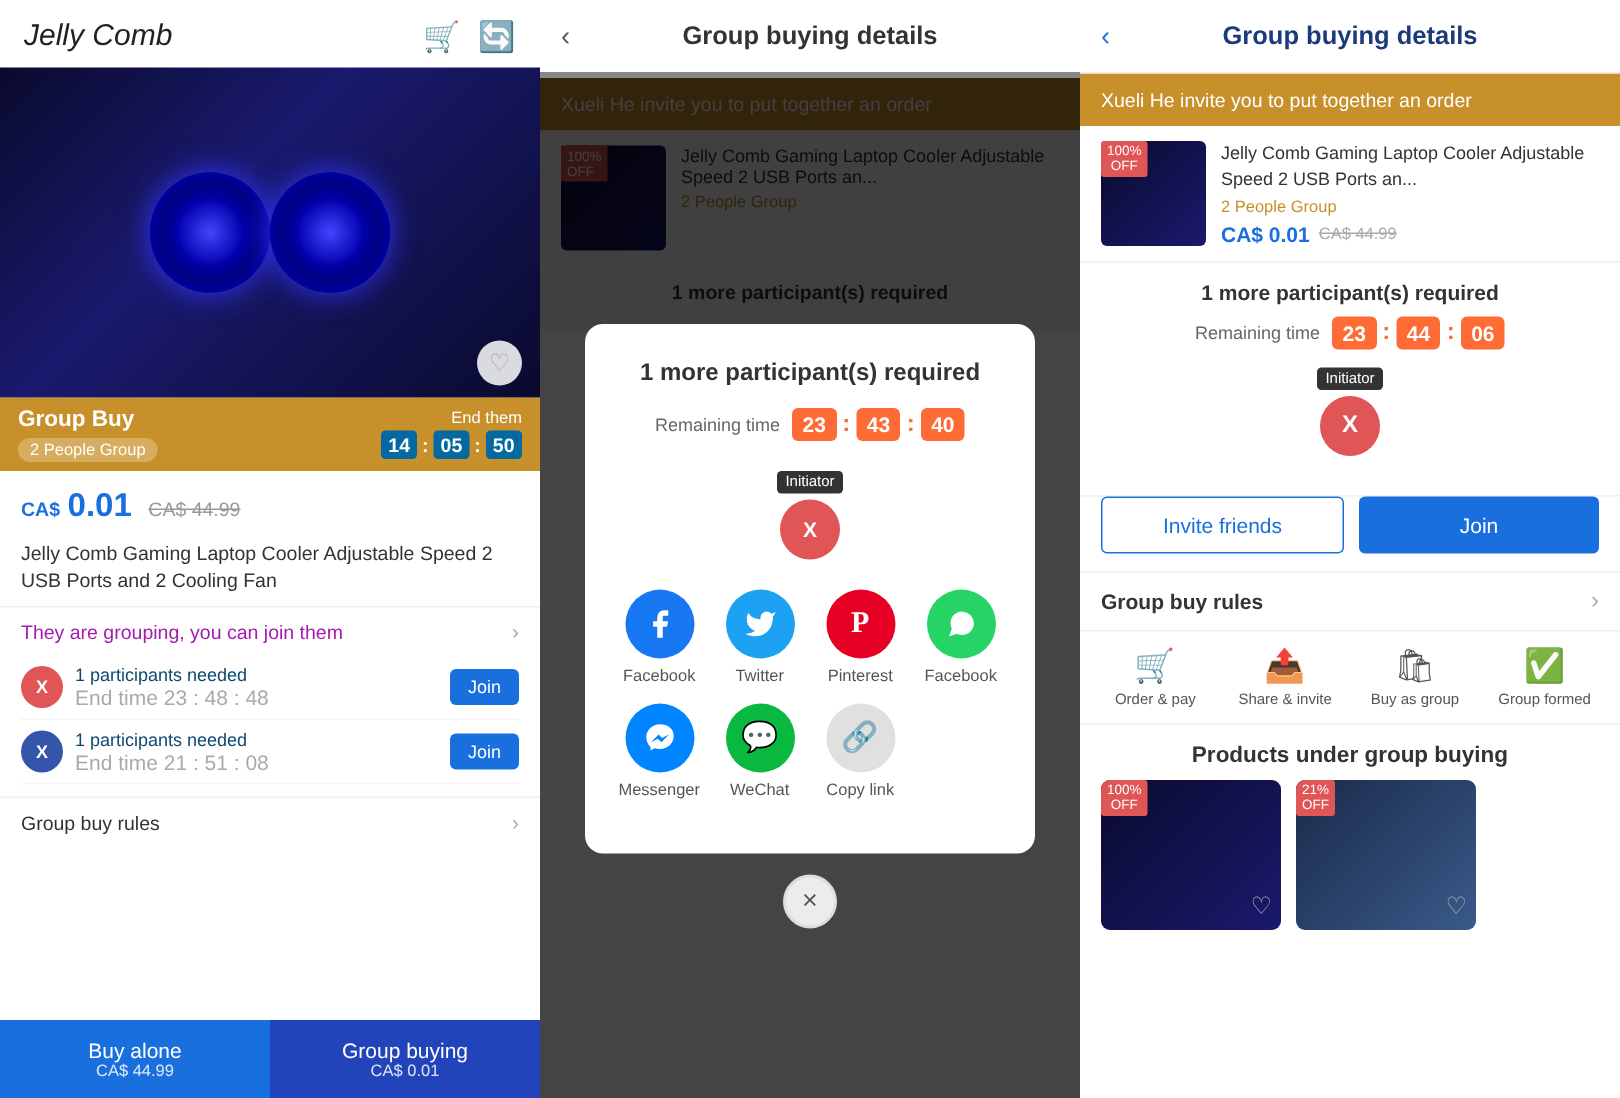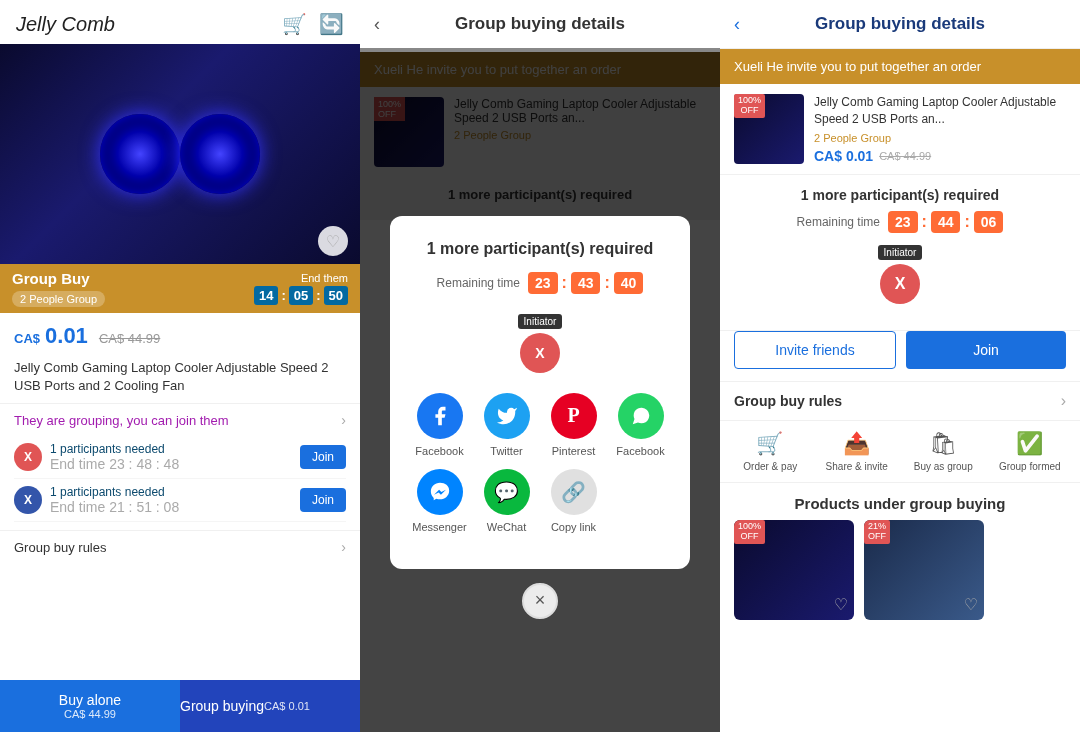"Group buying" .p1-btn-group { flex-direction: row -> column }
